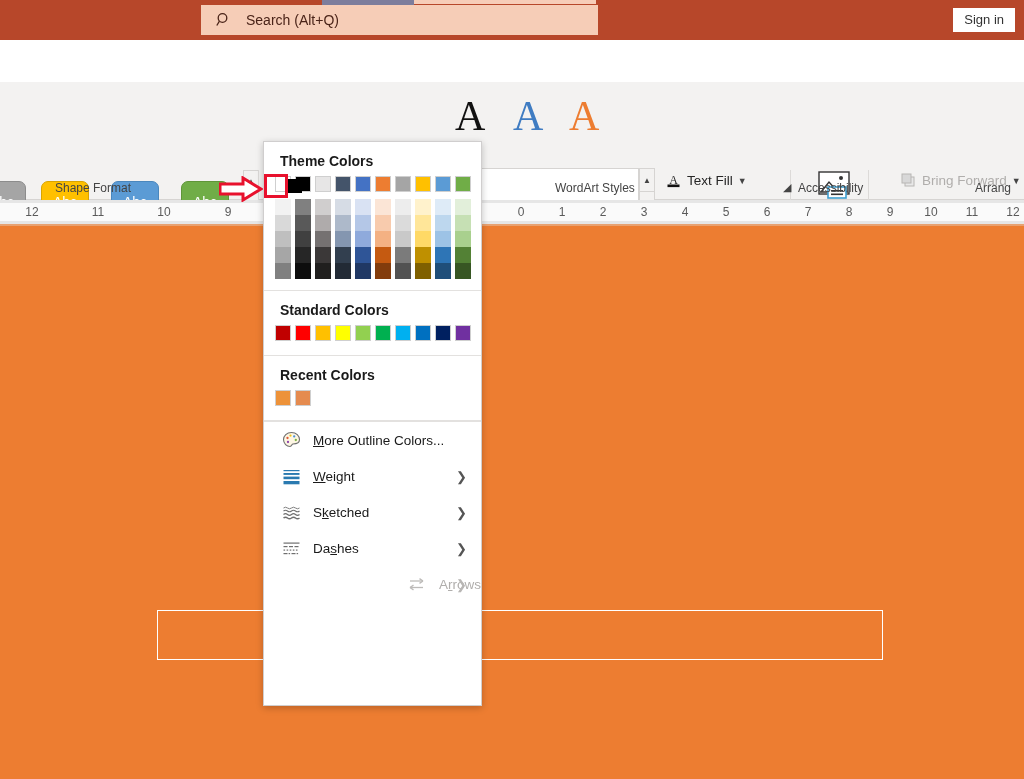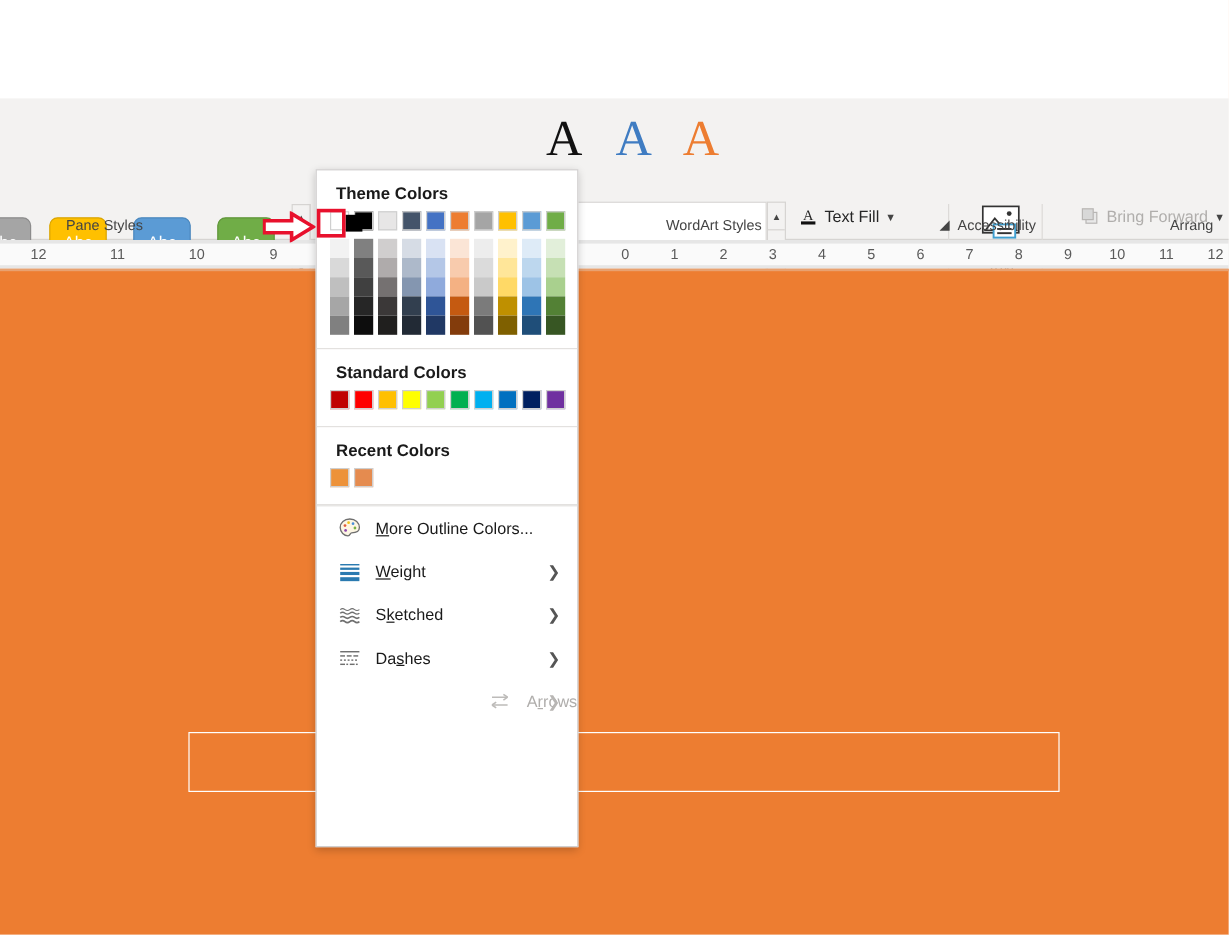"Search (Alt+Q)" div.titlebar { html: none -> <div> <div></div> <div></div> <div> <span> <svg> <circle></circle> <line></line> </svg> </span> <span>Search (Alt+Q)</span> </div> <div>Sign in</div> </div> }
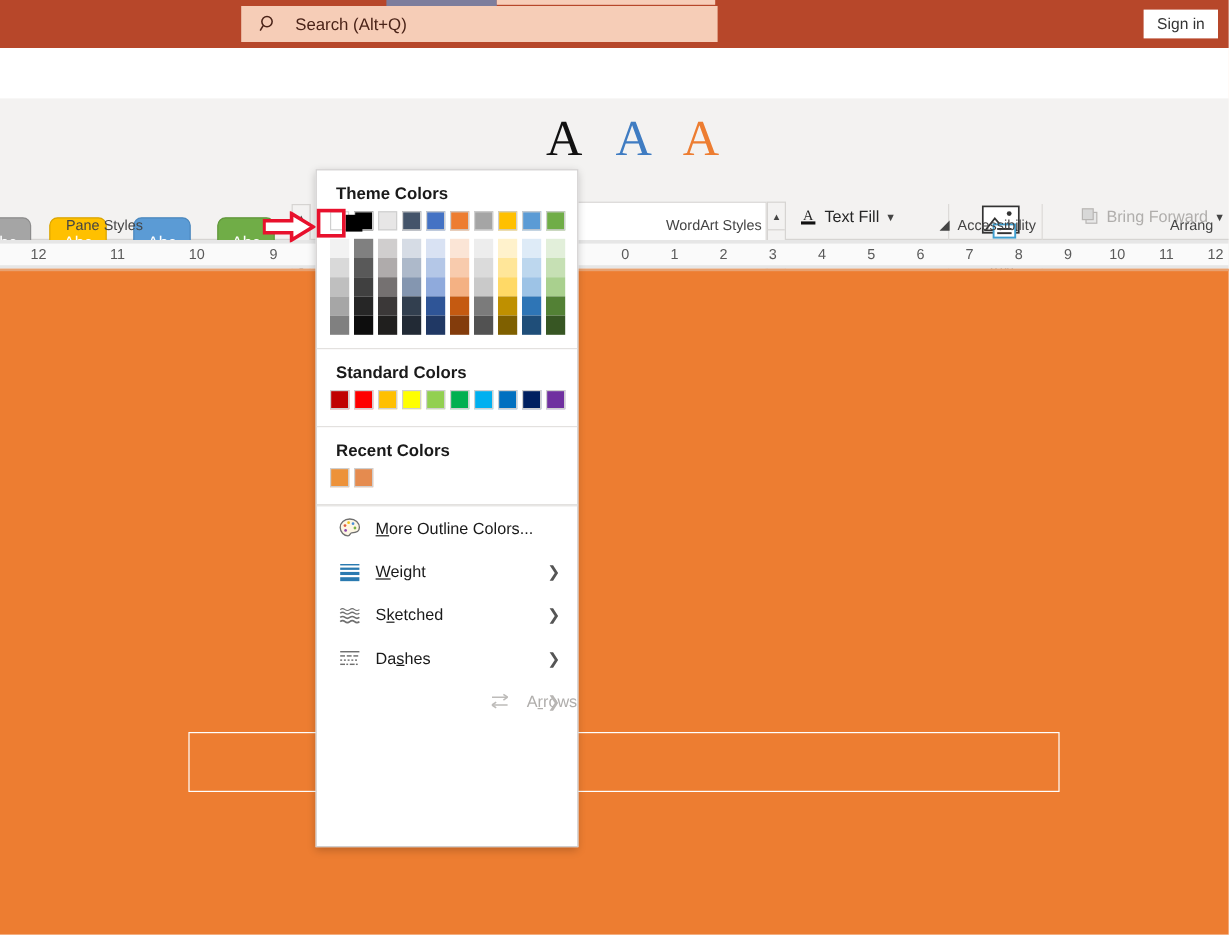"Pane Styles" div.grp-label { text: Pane Styles -> Shape Format }
